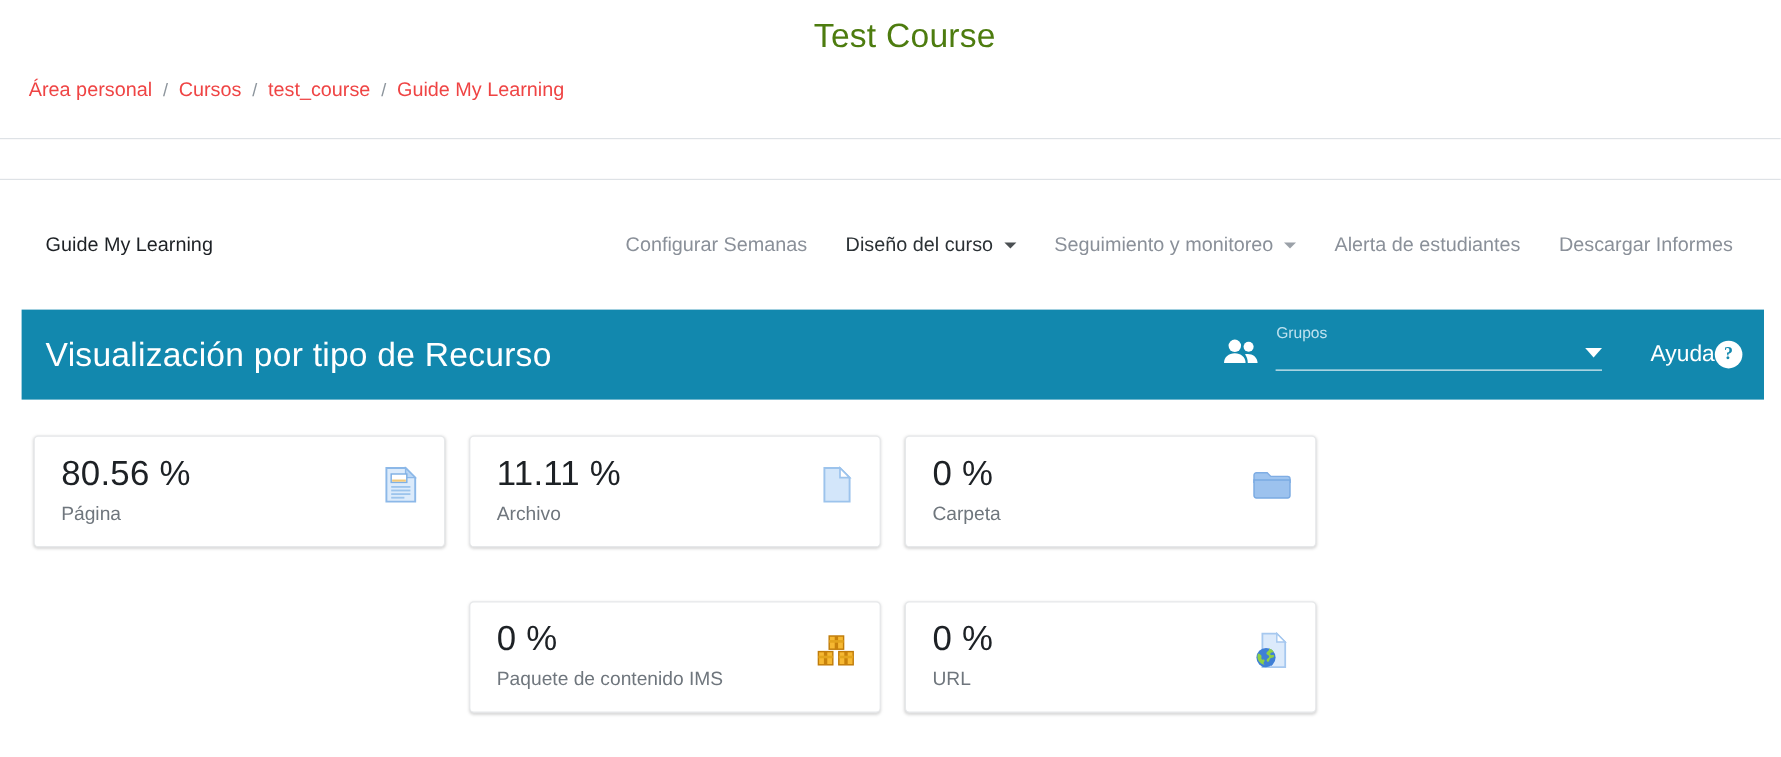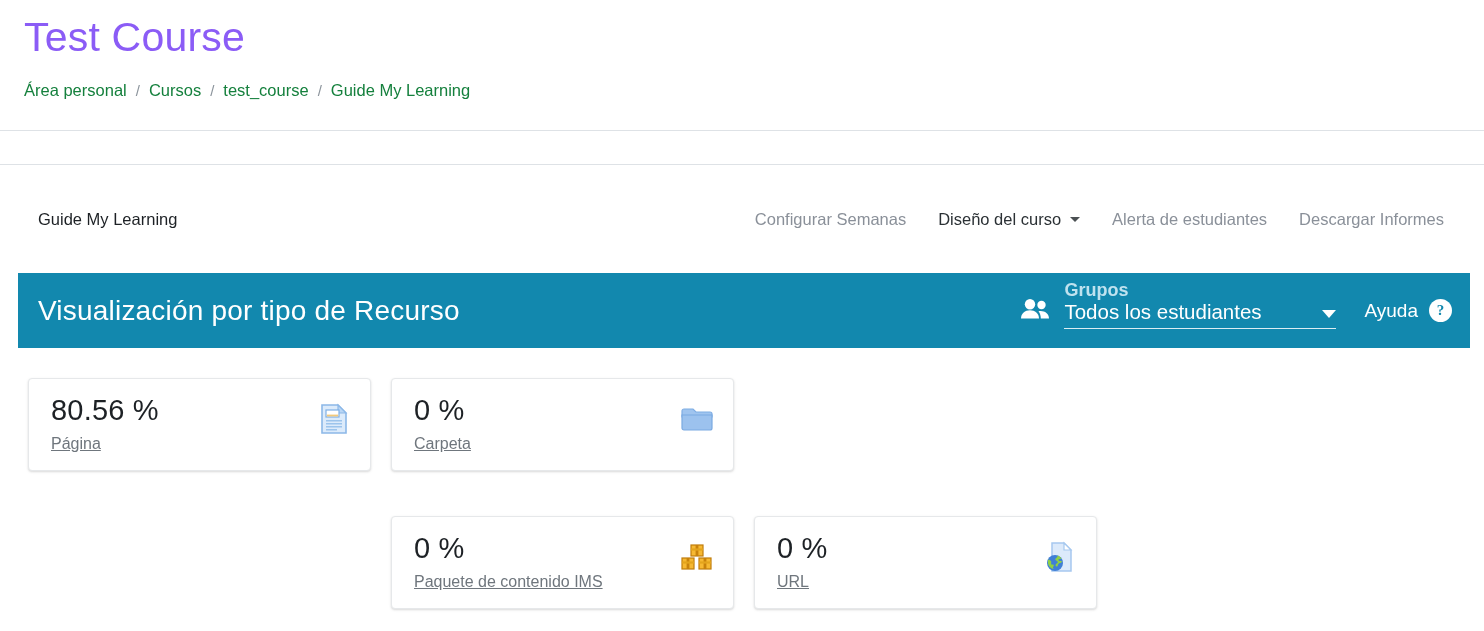"Test Course" .page-title { color: #8b5cf6 -> #4d7c0f; font-size: 41px -> 28px; text-align: none -> center }
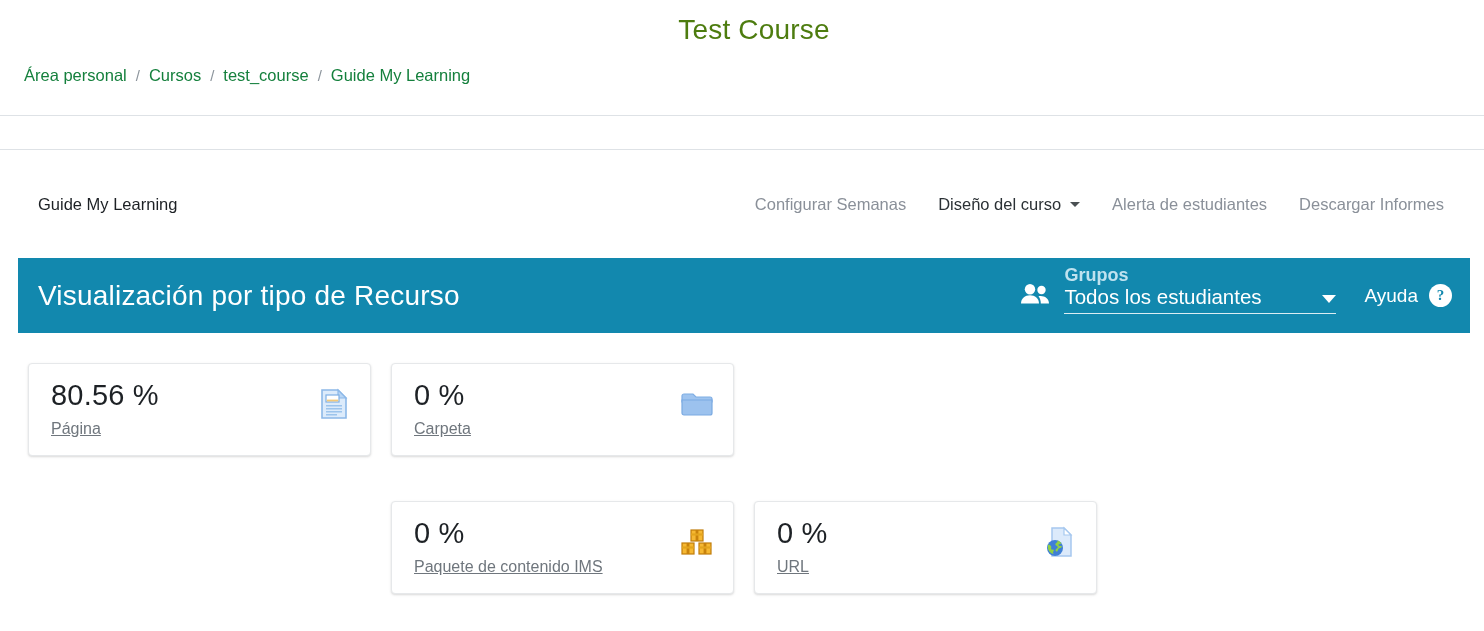"Área personal" .breadcrumb a { color: #15803d -> #ef4444 }
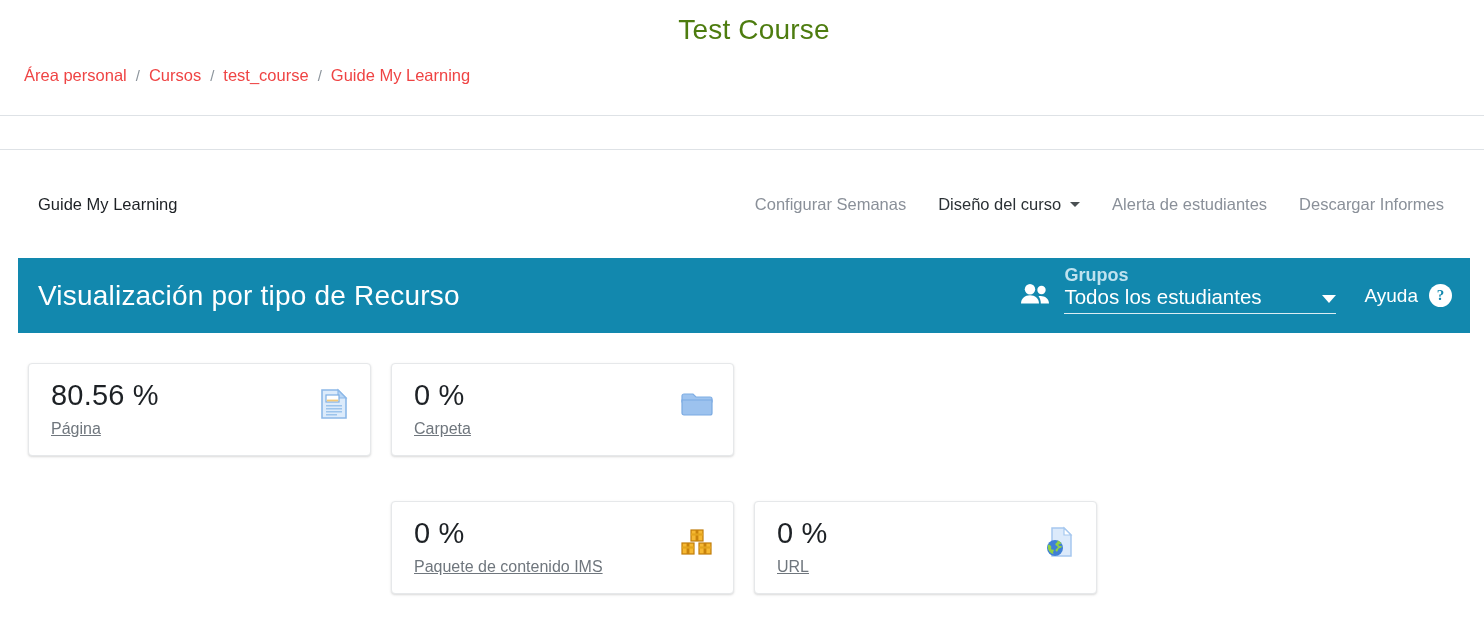"Seguimiento y monitoreo" div.nav-item { html: none -> <div> <span>Seguimiento y monitoreo</span> <span></span> </div> }
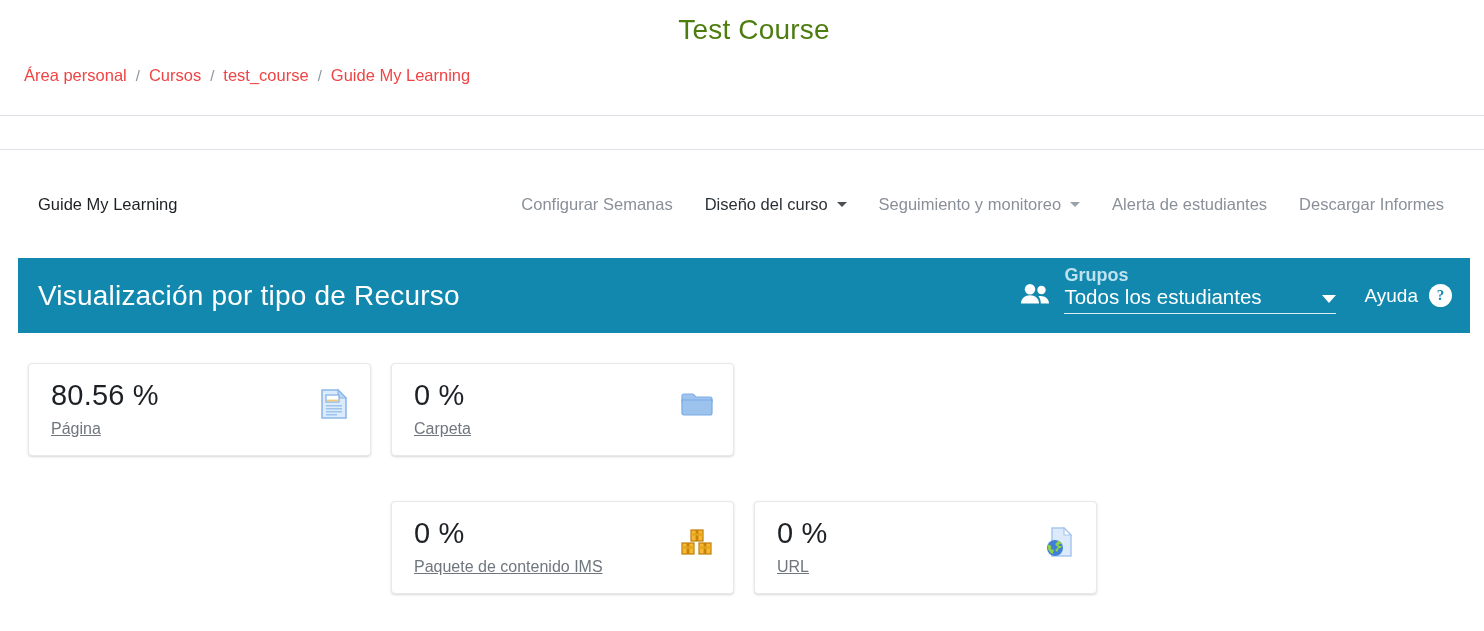"Grupos" .group-label { font-size: 18px -> 13px; font-weight: 700 -> 400 }
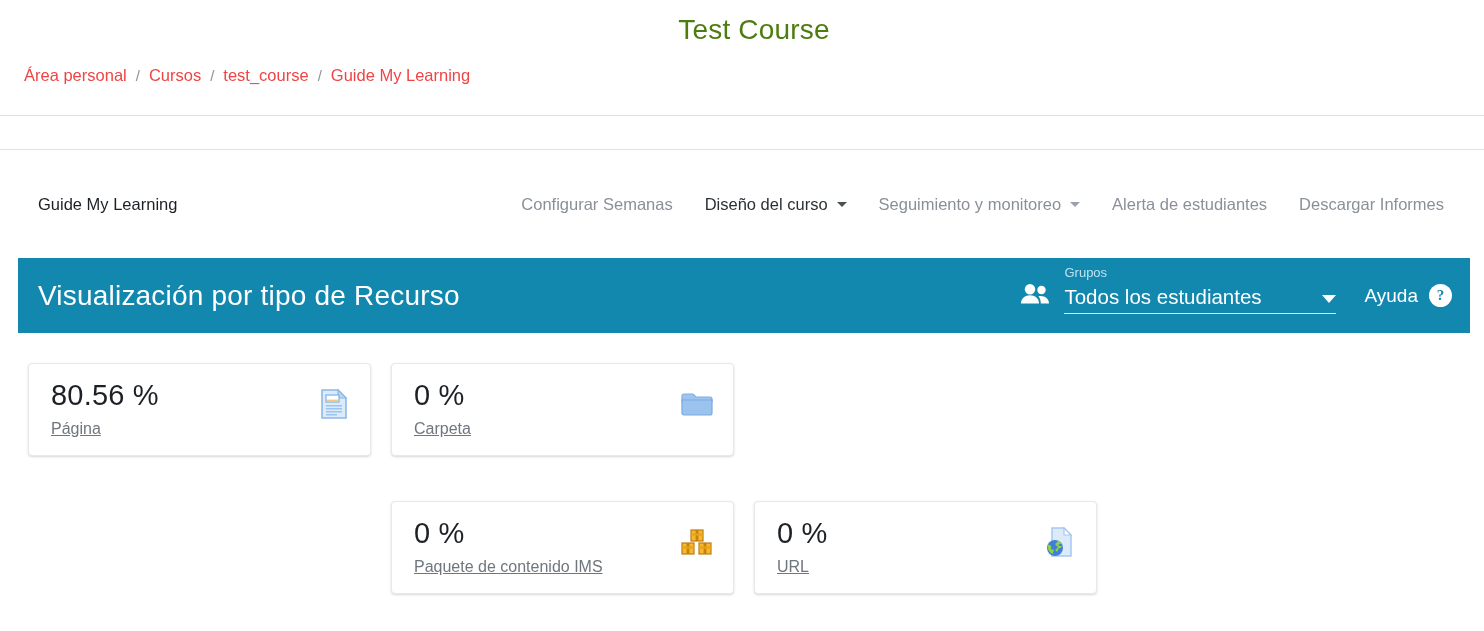"Todos los estudiantes" span.group-value { html: <span>Todos los estudiantes</span> -> none }
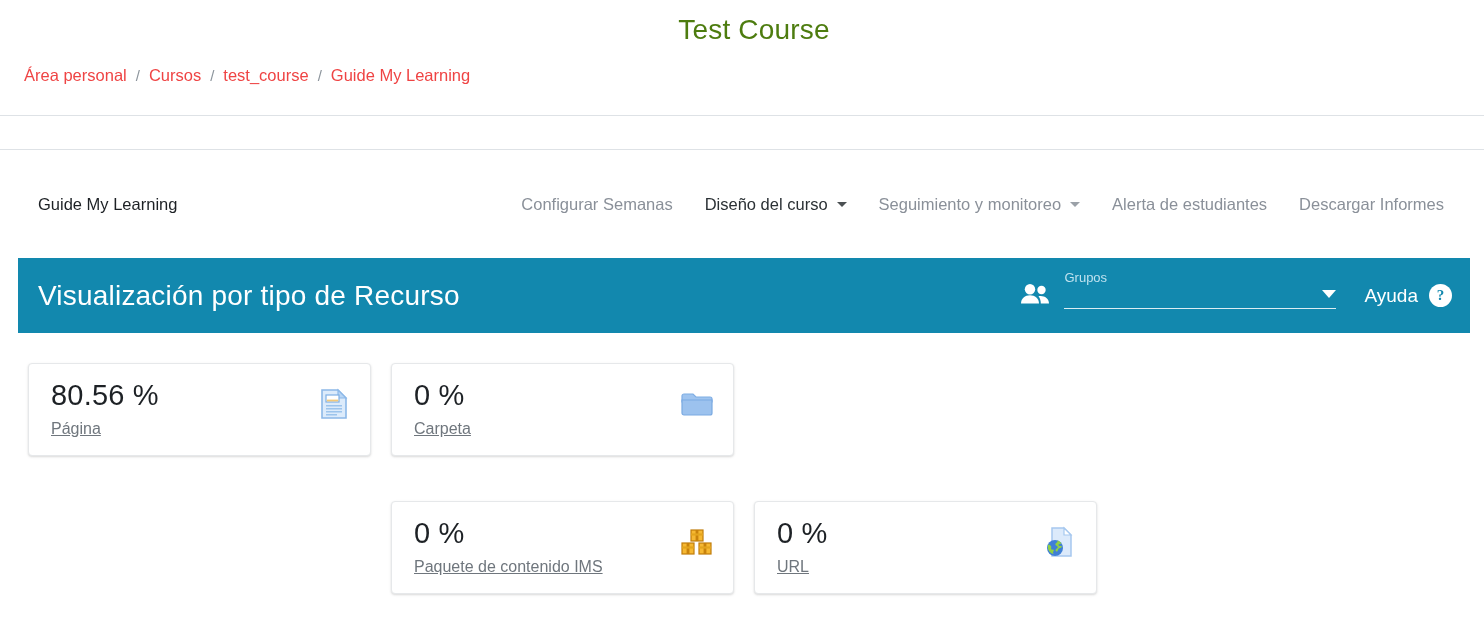"Ayuda" .help-wrap { gap: 11px -> none; margin-left: 28px -> 40px }
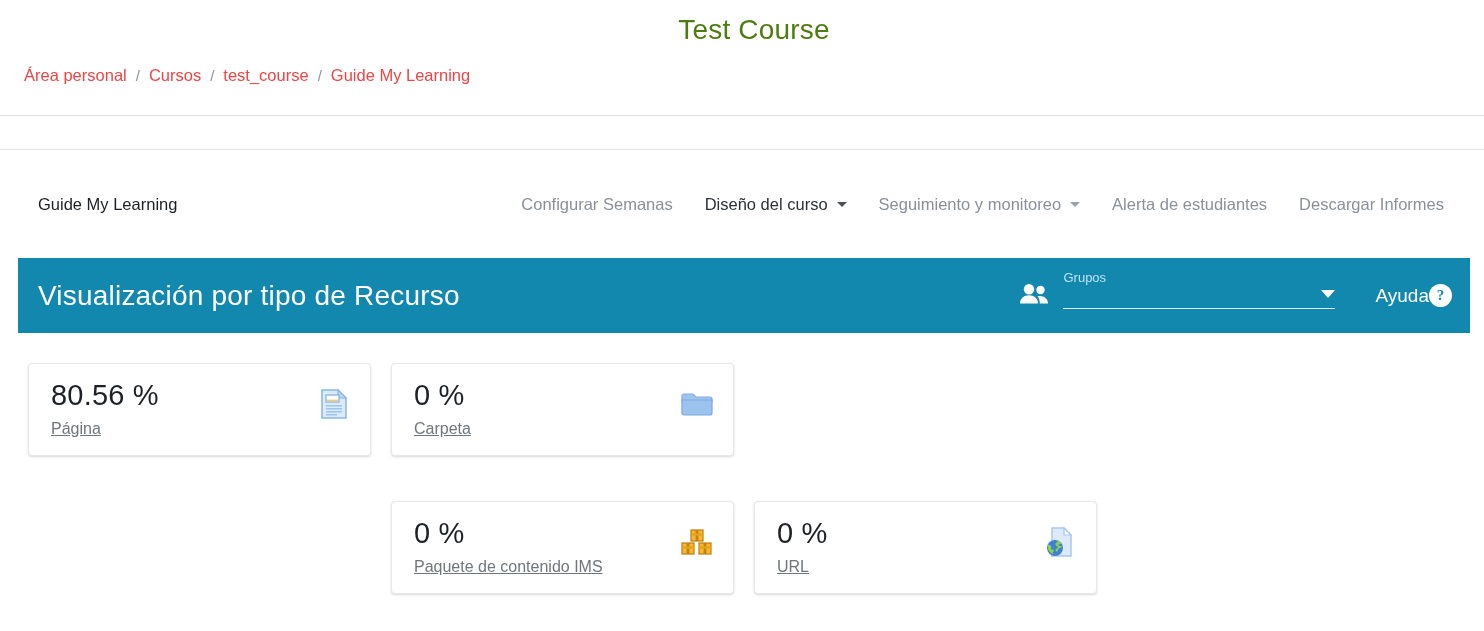"11.11 %" div.cell { html: none -> <div> <div> <div> <span>11.11 %</span> <span>Archivo</span> </div> <span> <svg> <path></path> <path></path> </svg> </span> </div> </div> }
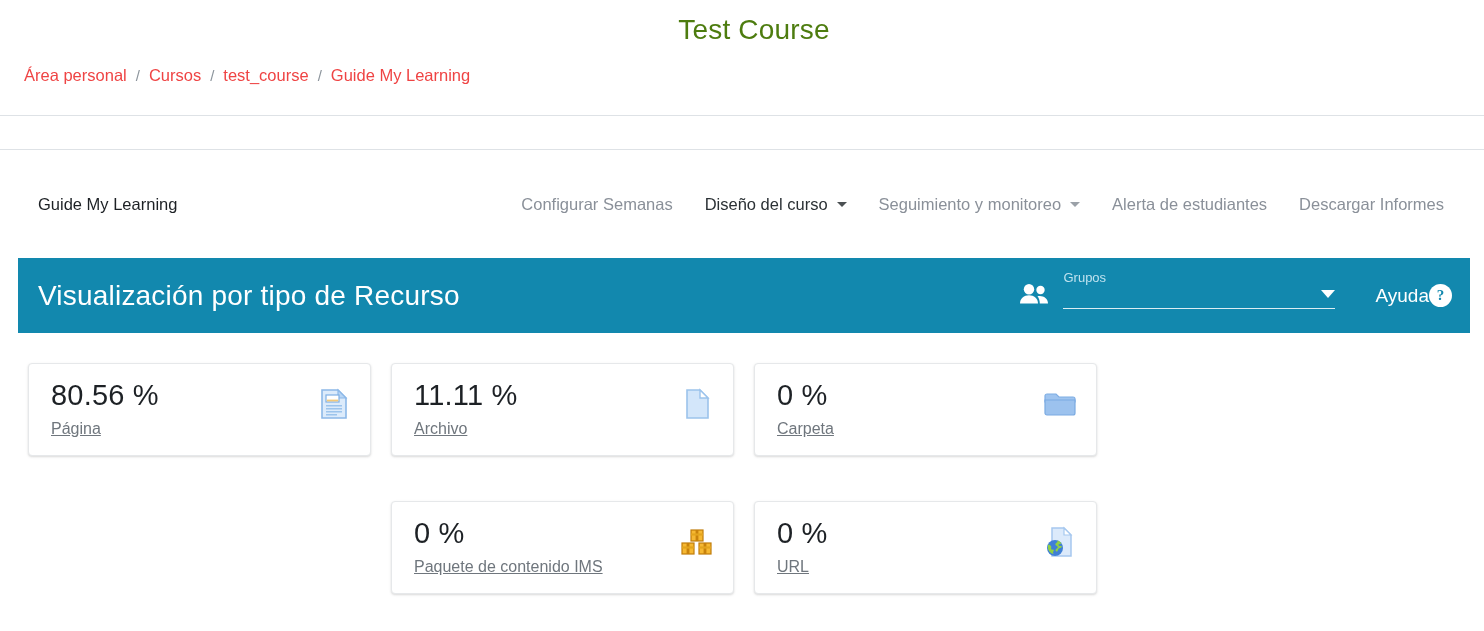"Página" .card-label { text-decoration: underline -> none }
